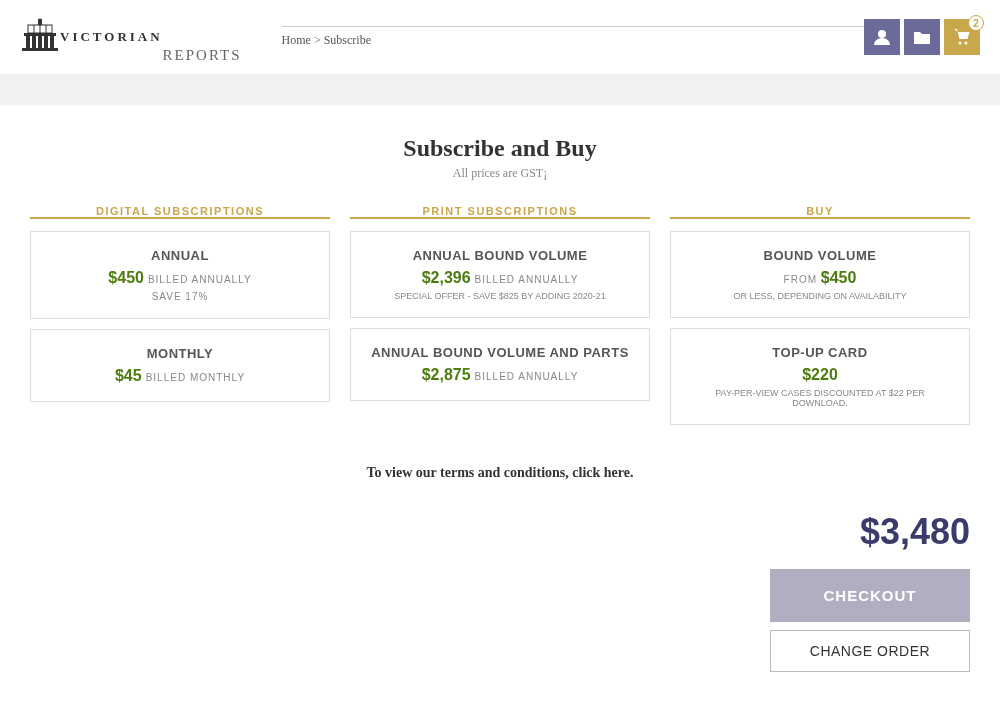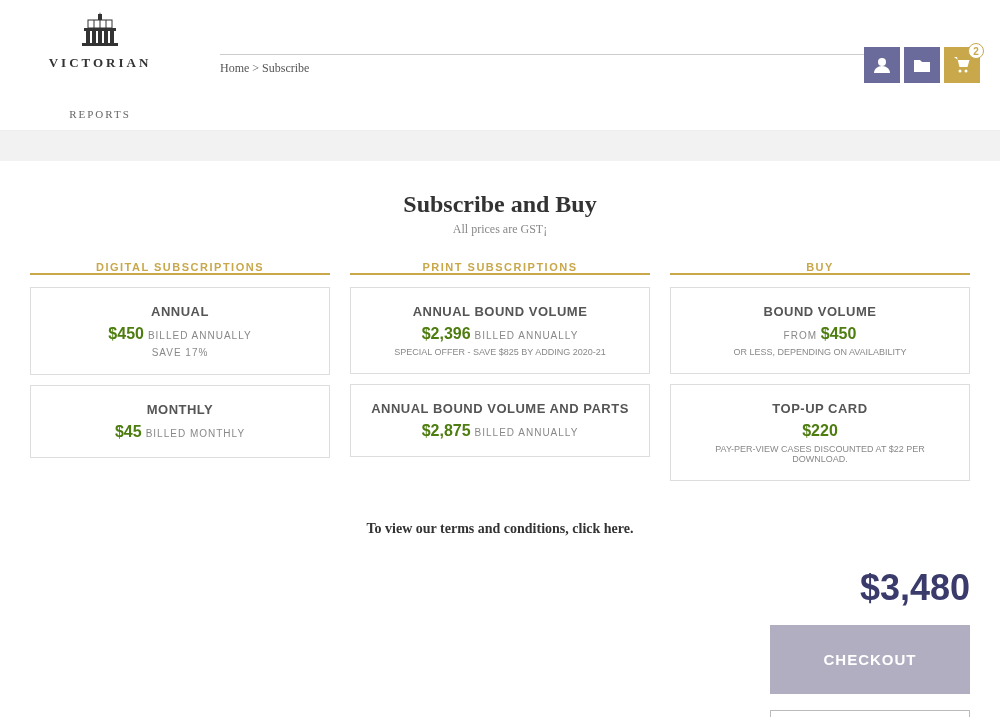"VICTORIAN" .logo-area { flex-direction: column -> row }
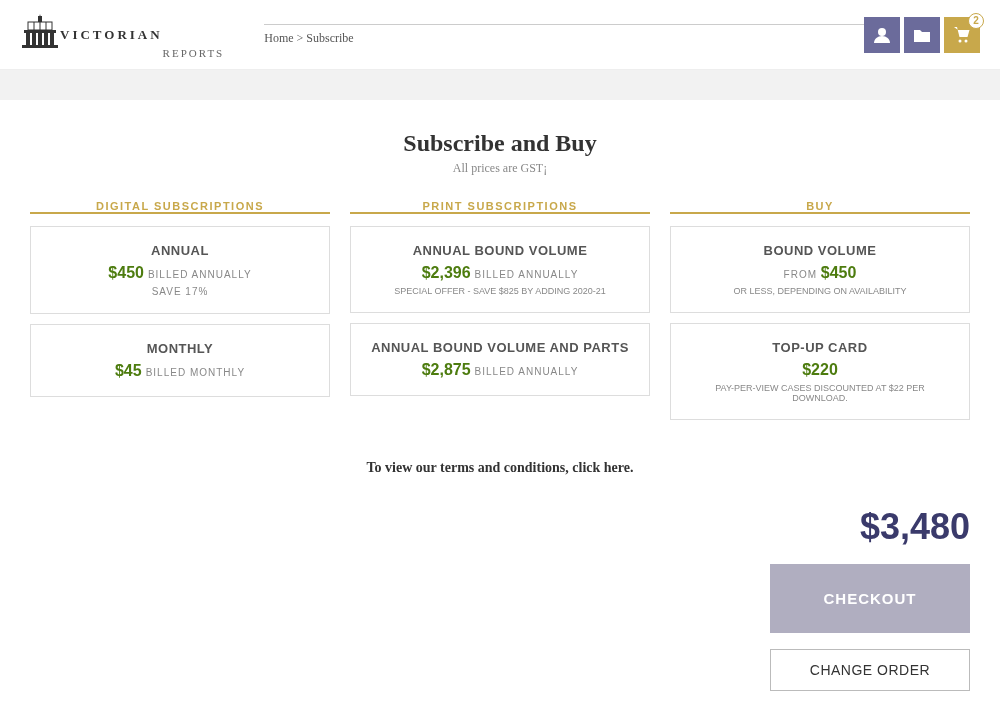"REPORTS" .logo-subtitle { font-size: 11px -> 15px }
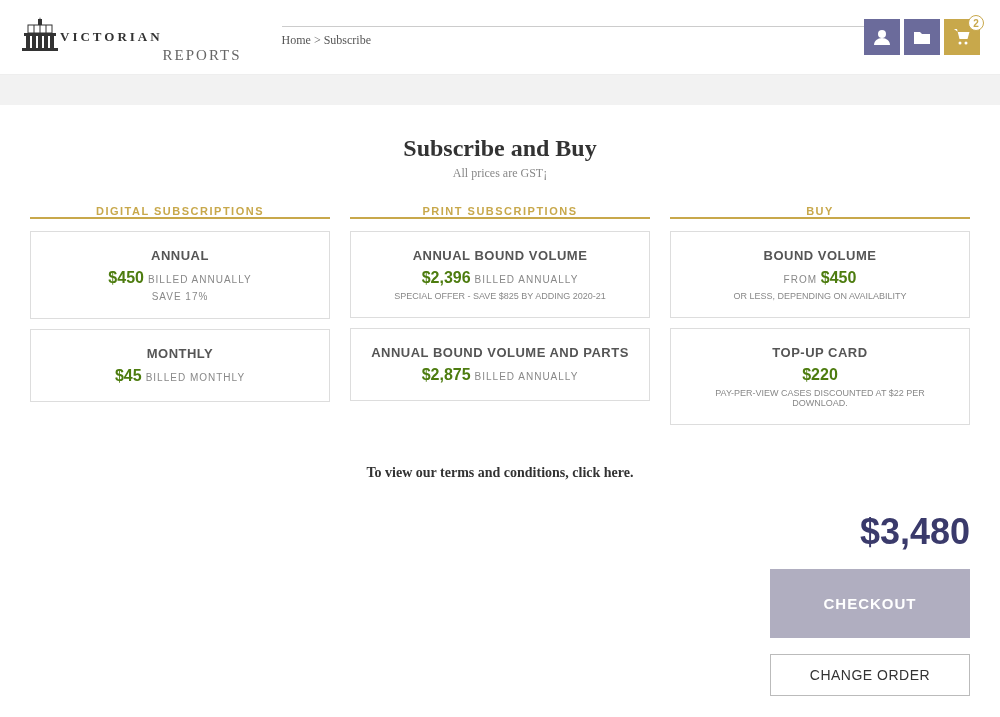"CHECKOUT" .checkout-btn { margin-bottom: 16px -> 8px; padding: 26px -> 18px }
